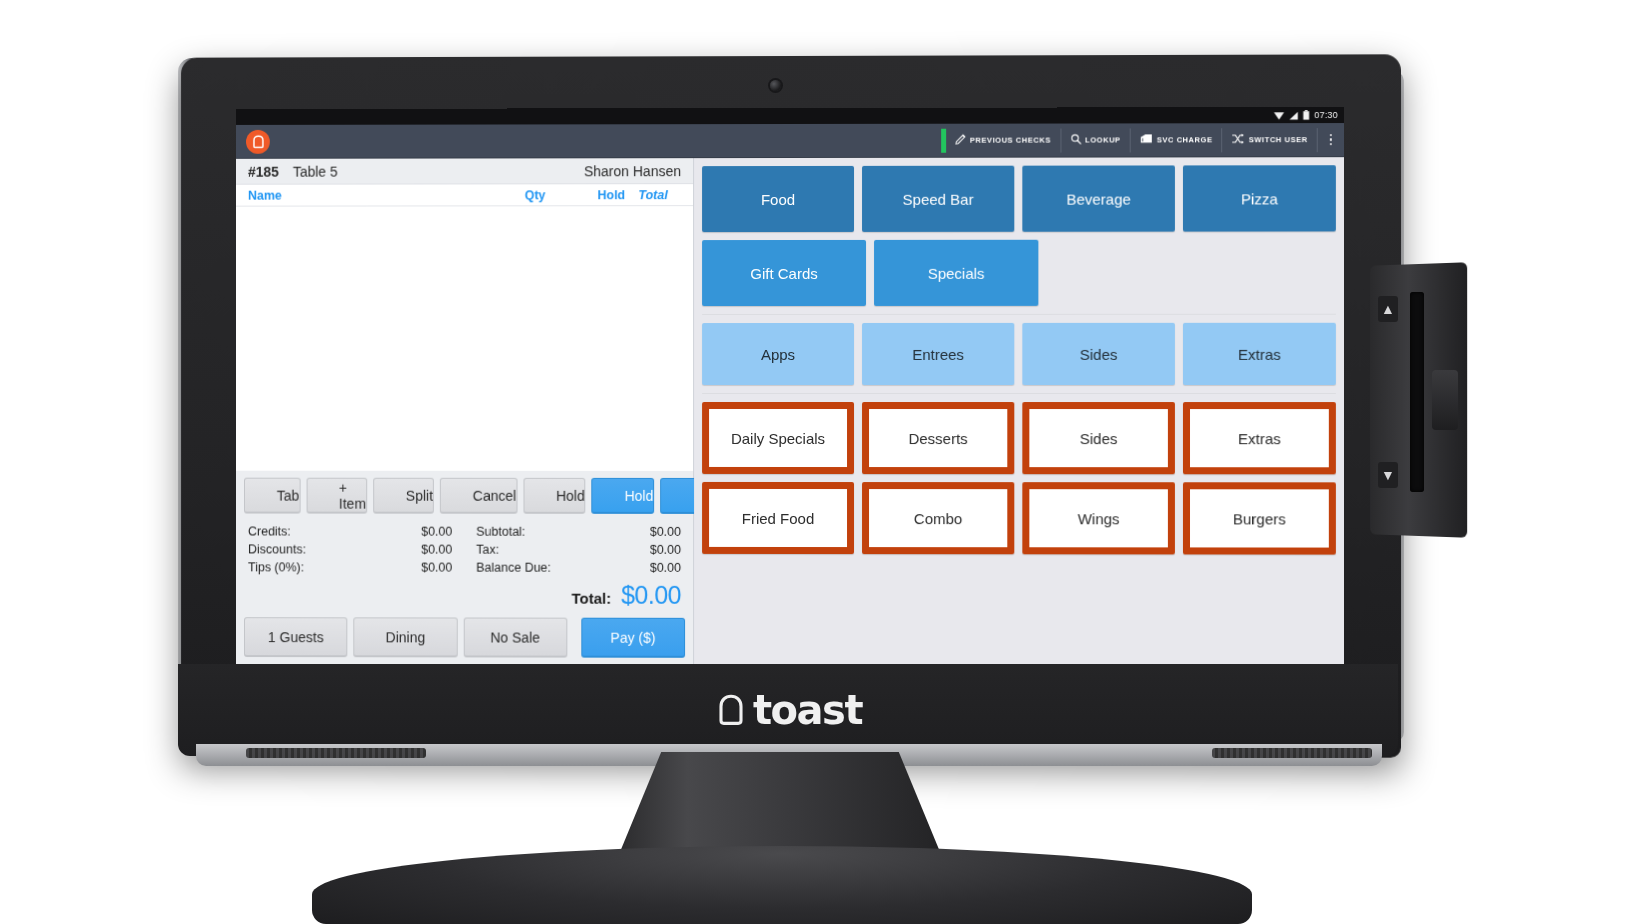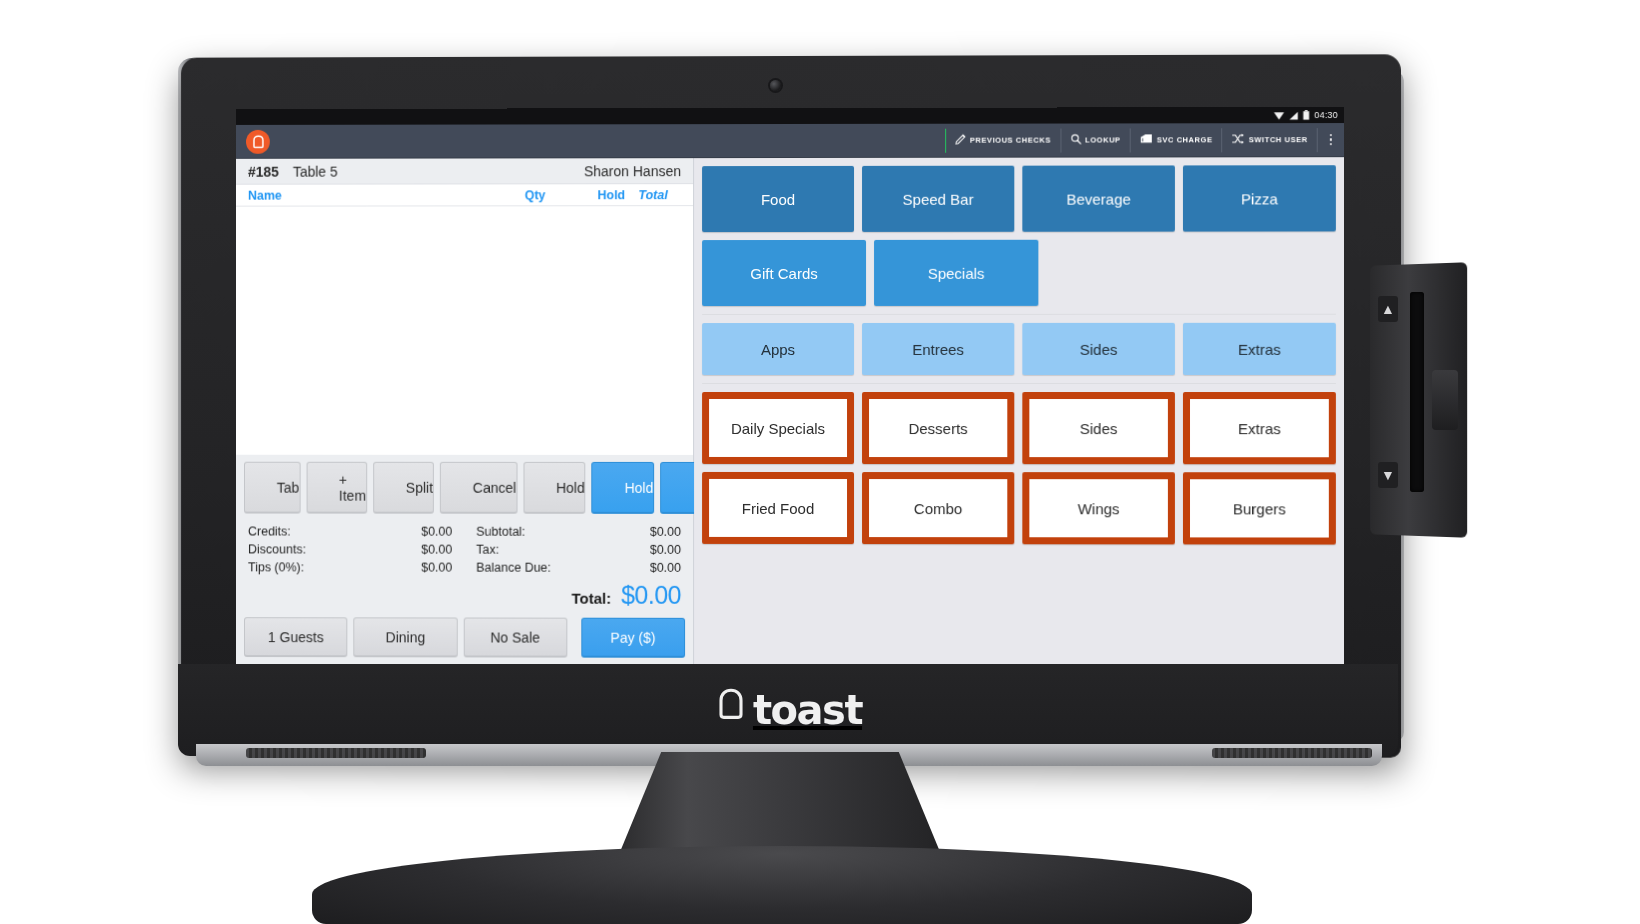"04:30" span.sb-time { text: 04:30 -> 07:30 }
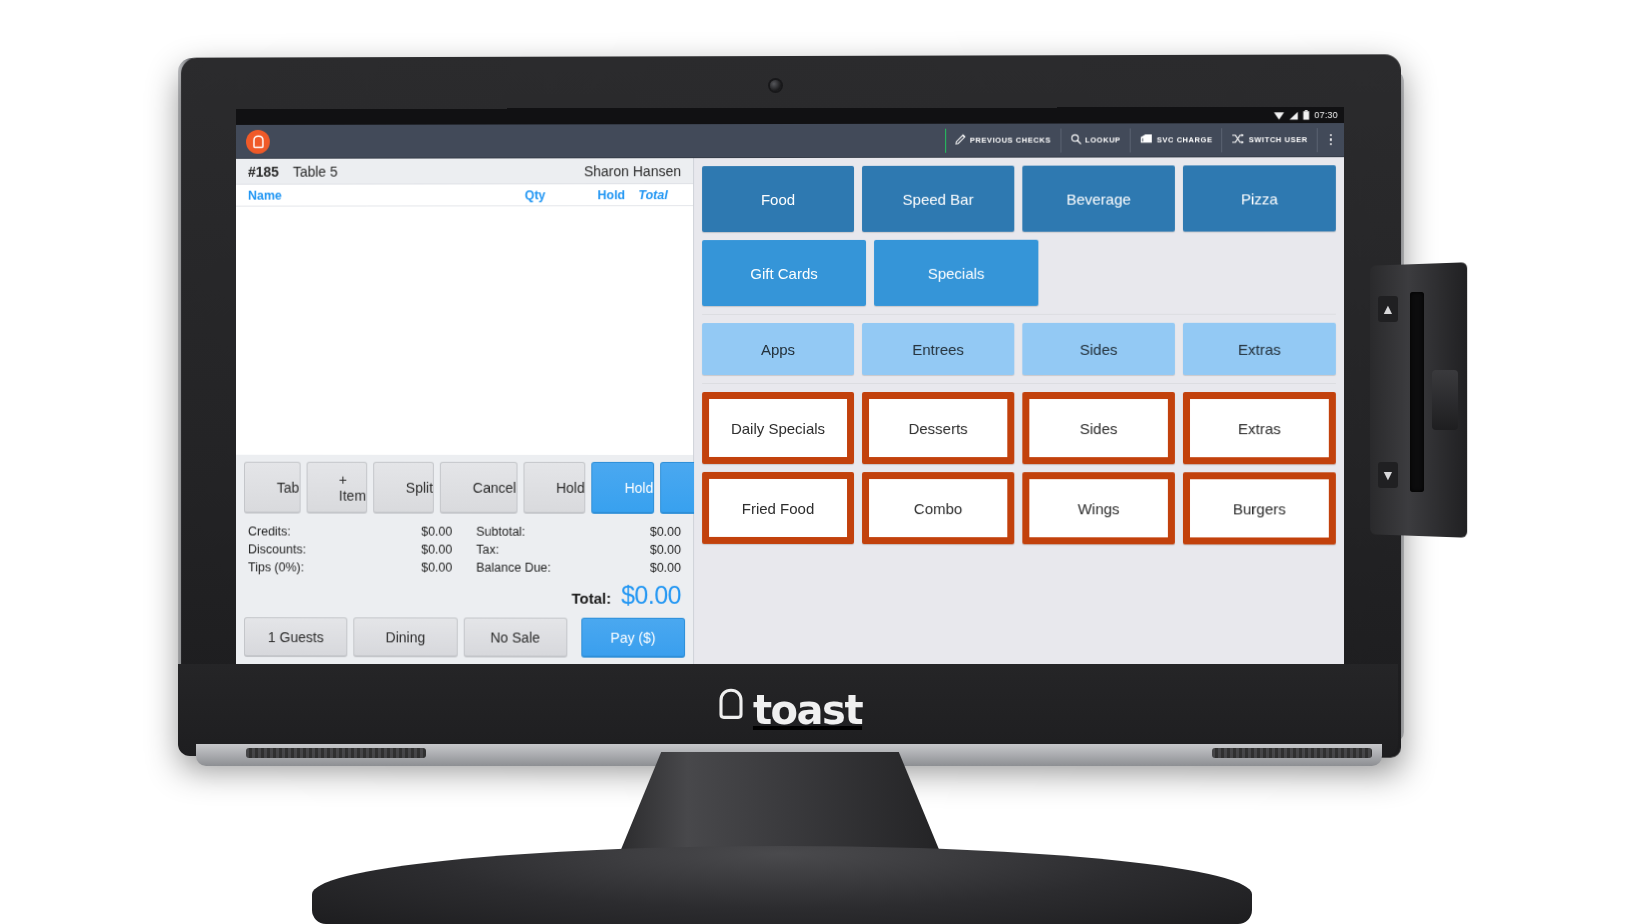"PREVIOUS CHECKS" .tb-item:first-child { border-left: 1px solid #22c55e -> 5px solid #22c55e }
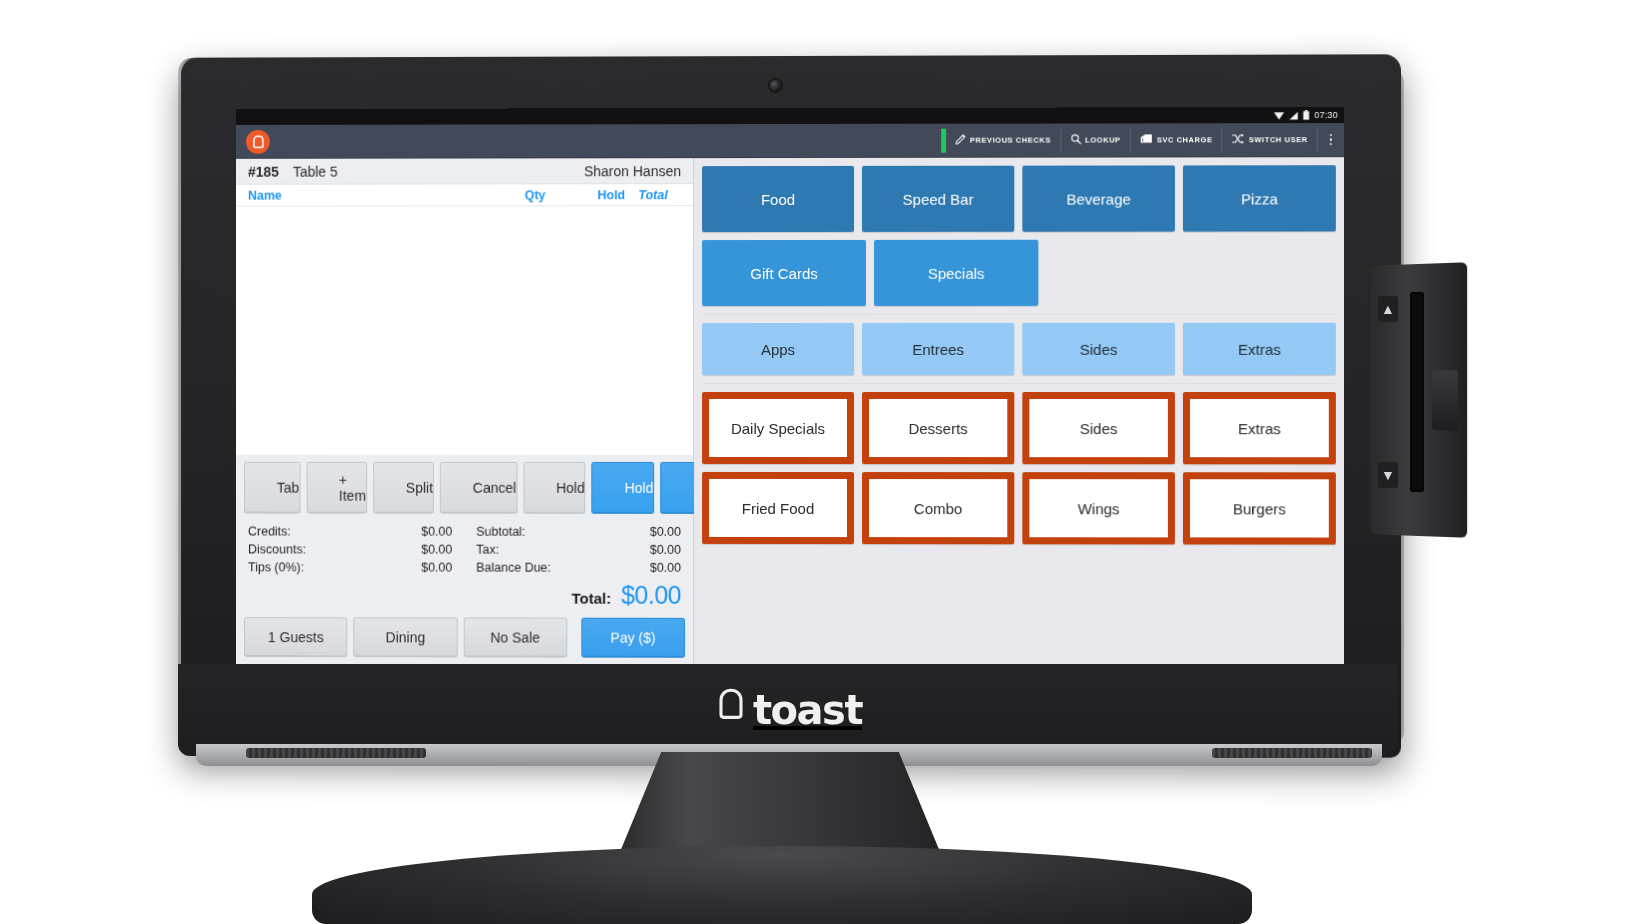"Apps" .lvl2 { height: 52px -> 62px }
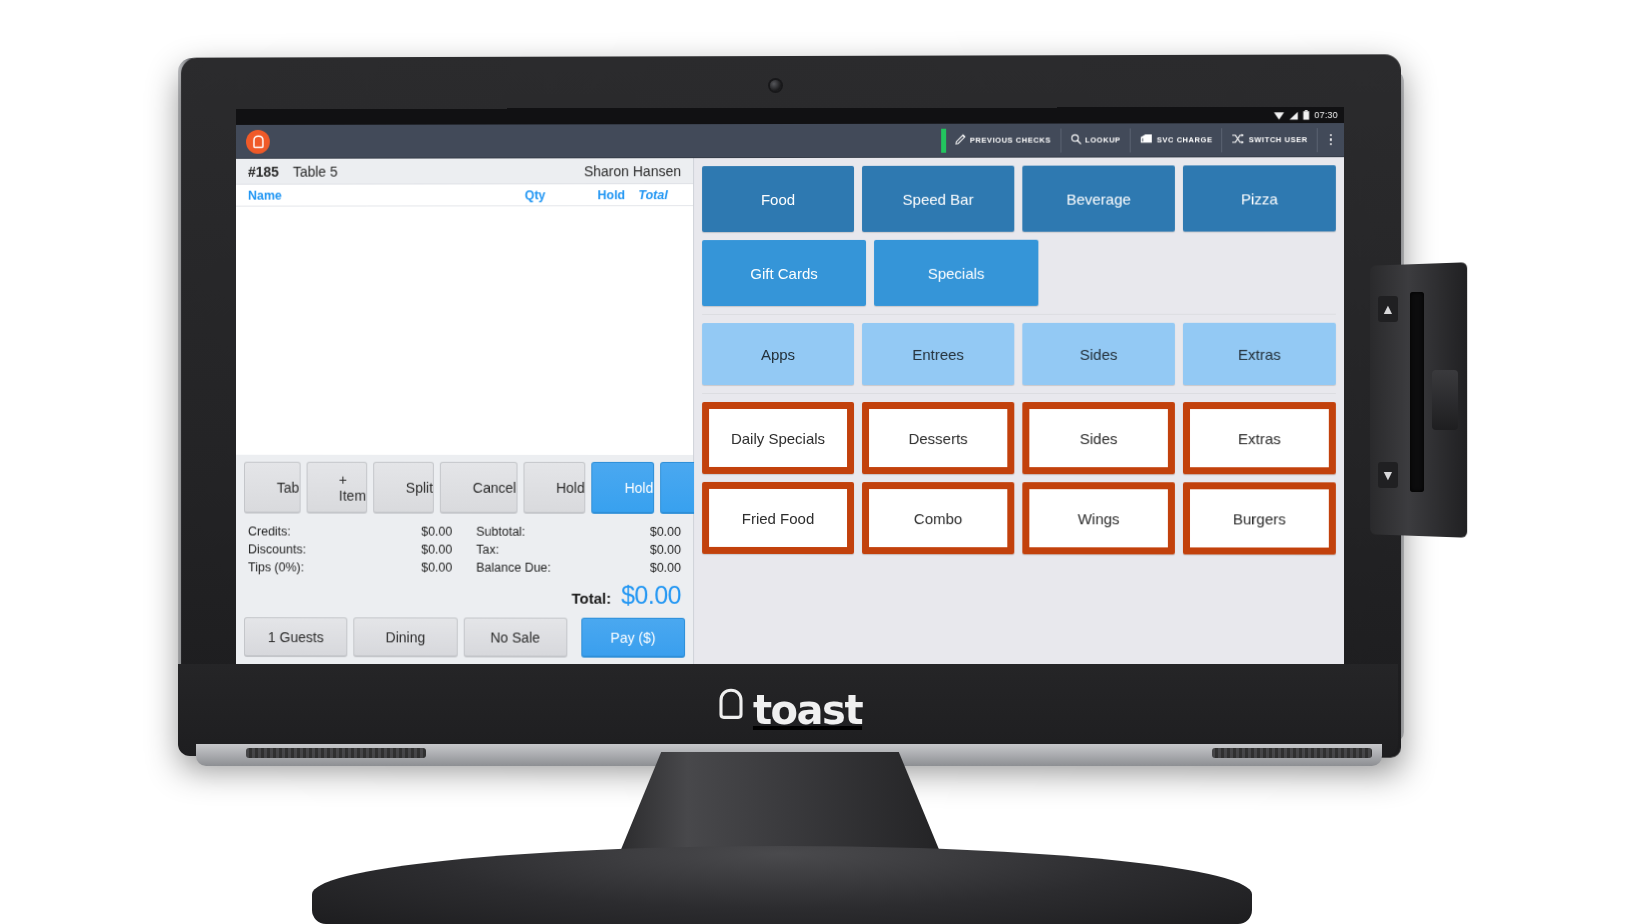"Tab" .act-btn { height: 52px -> 36px }
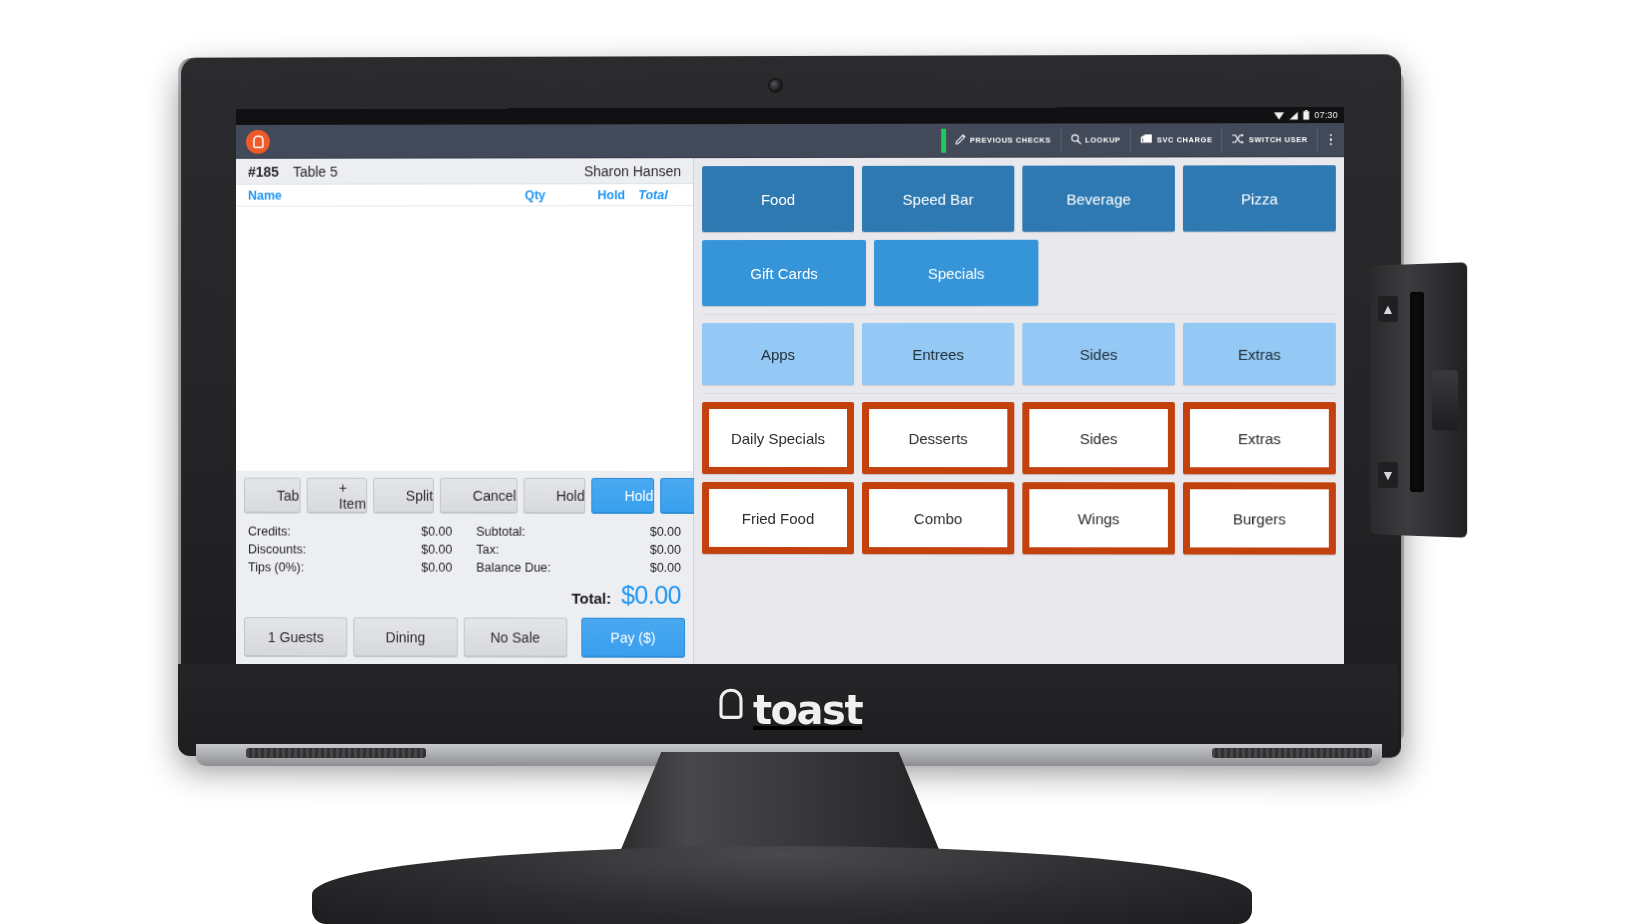"toast" .toast-wordmark { align-items: flex-start -> center; text-decoration: underline -> none }
